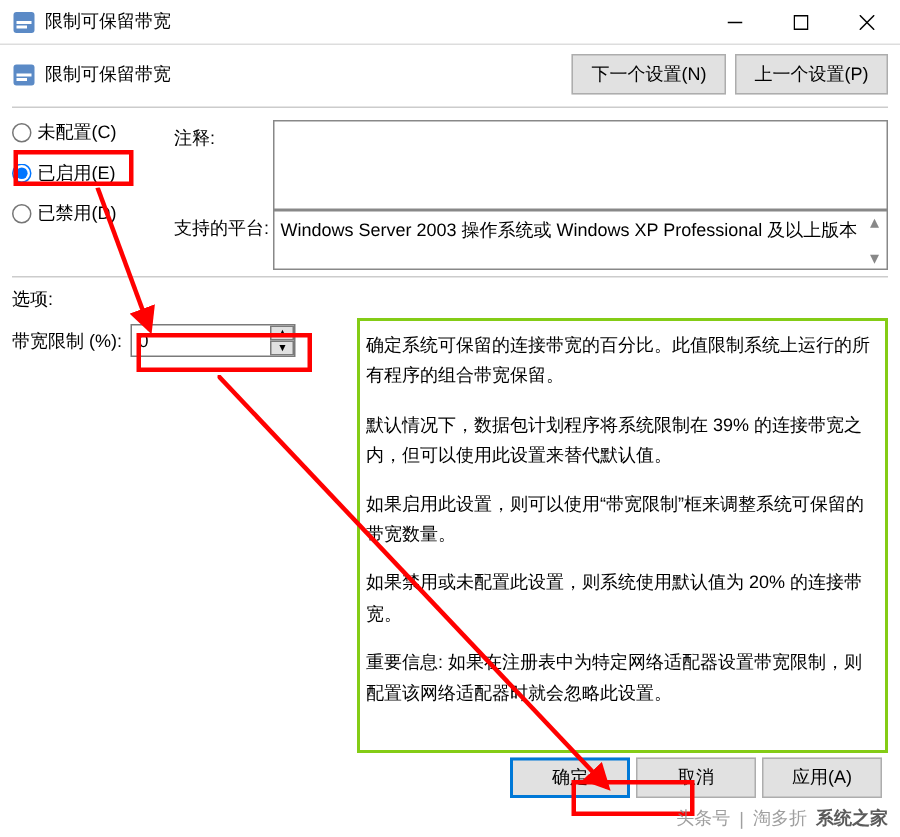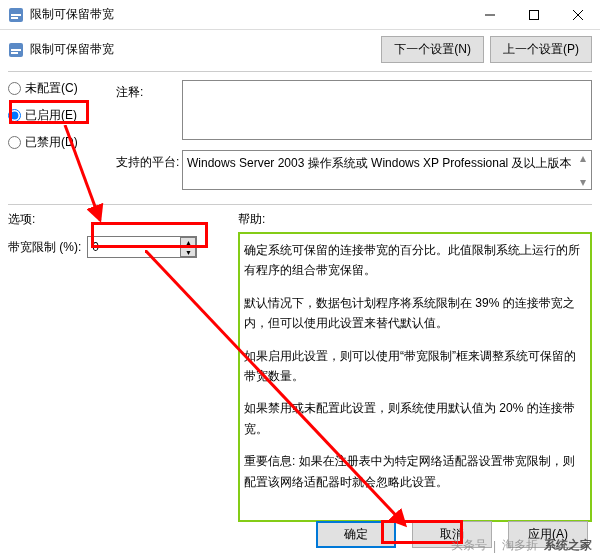"注释:" .cfgline { margin-bottom: 10px -> 0 }
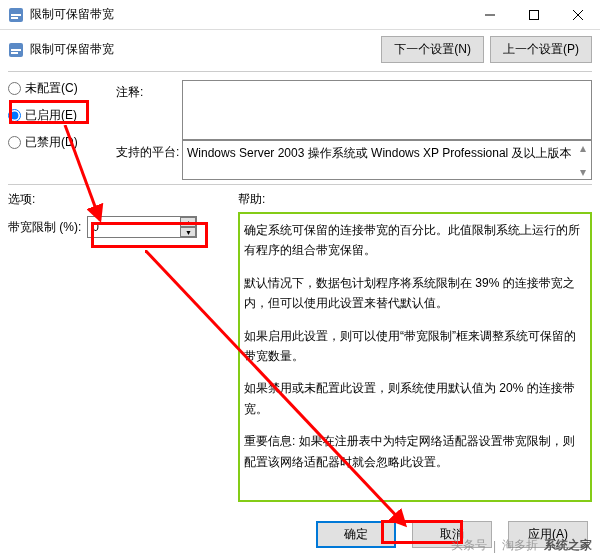"帮助:" span.helplabel { html: <span>帮助:</span> -> none }
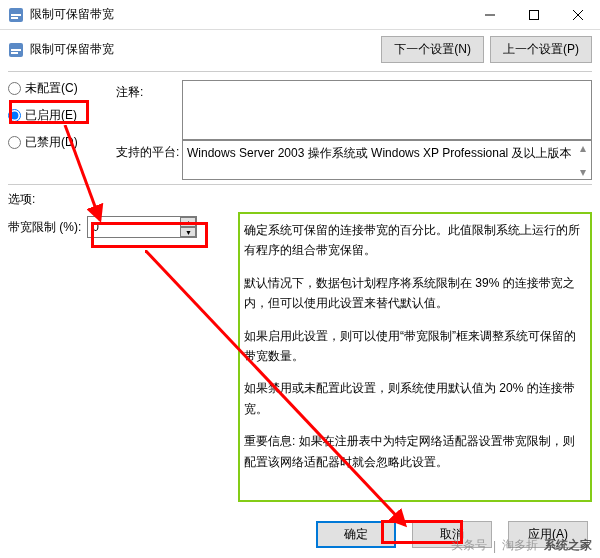"确定" .footer { bottom: 10px -> 26px; gap: 16px -> 4px }
